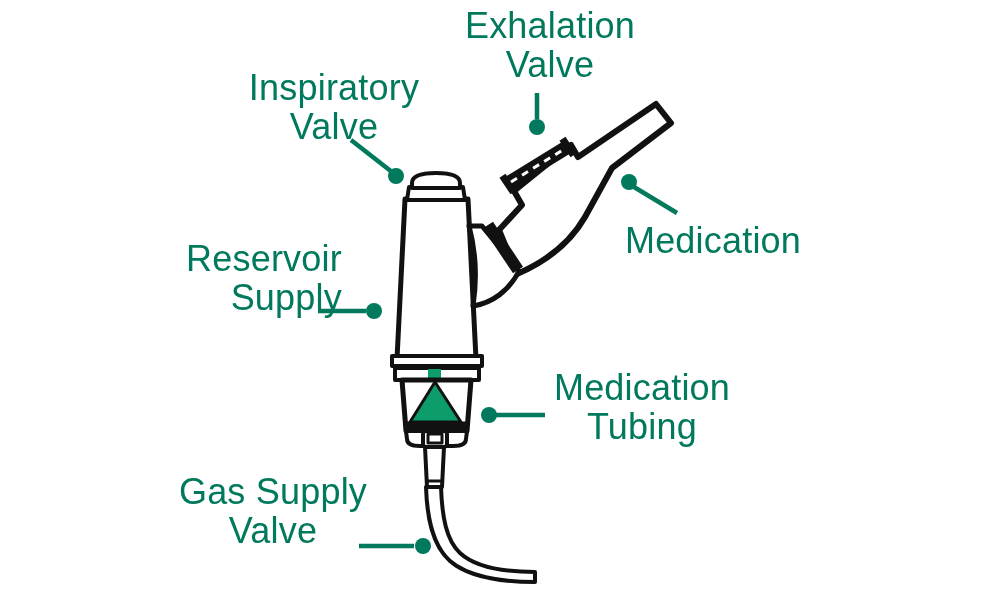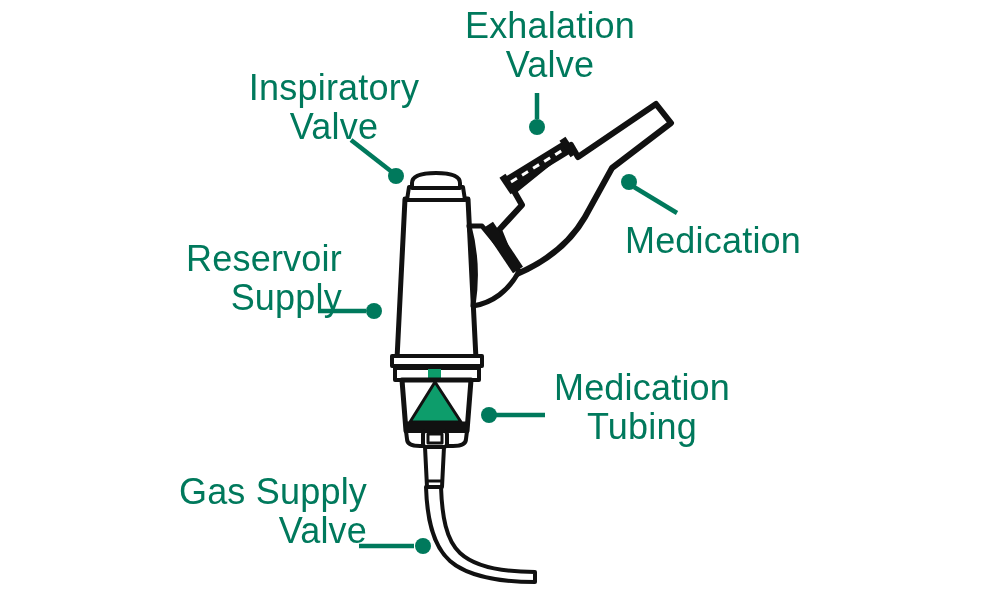"Gas Supply" div.lbl { text-align: right -> none }
